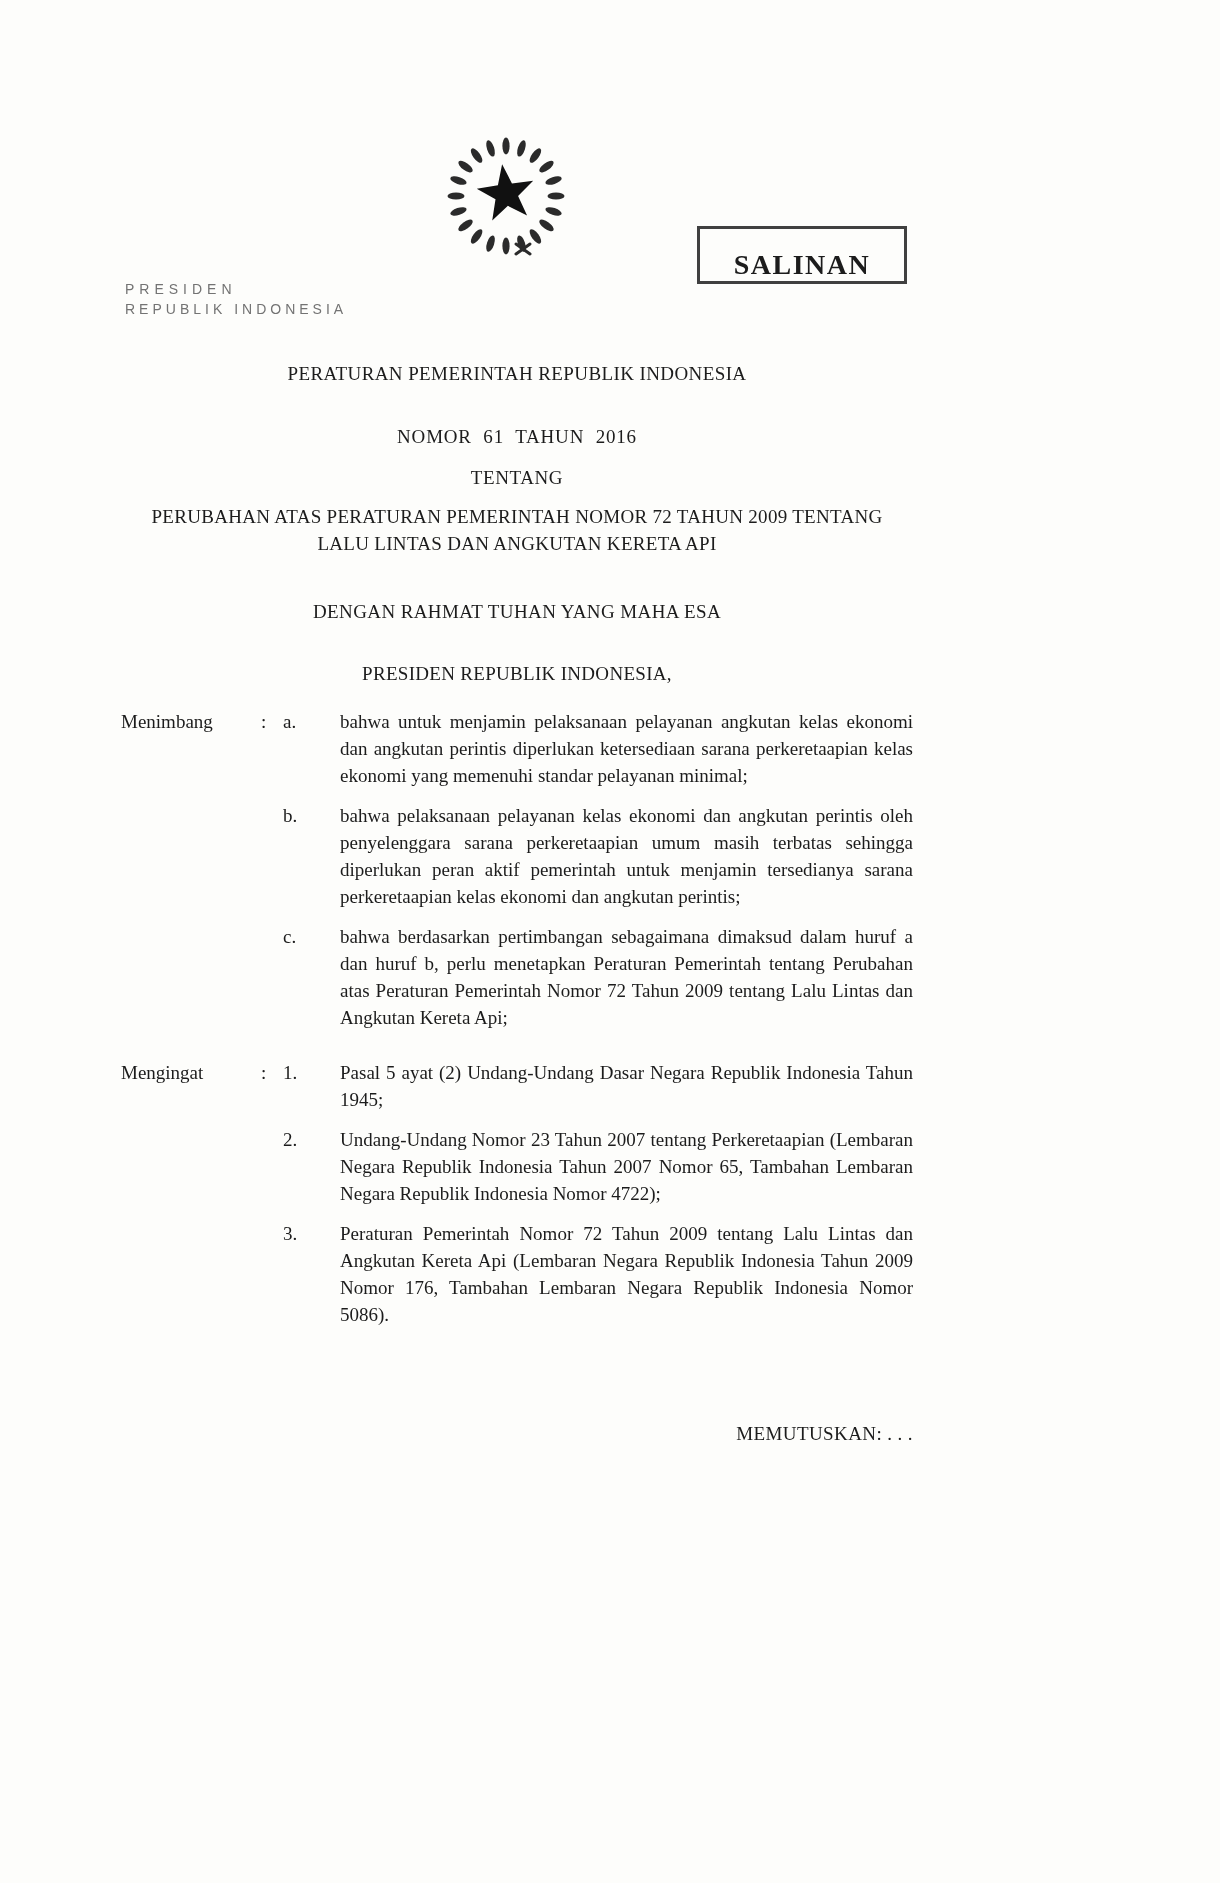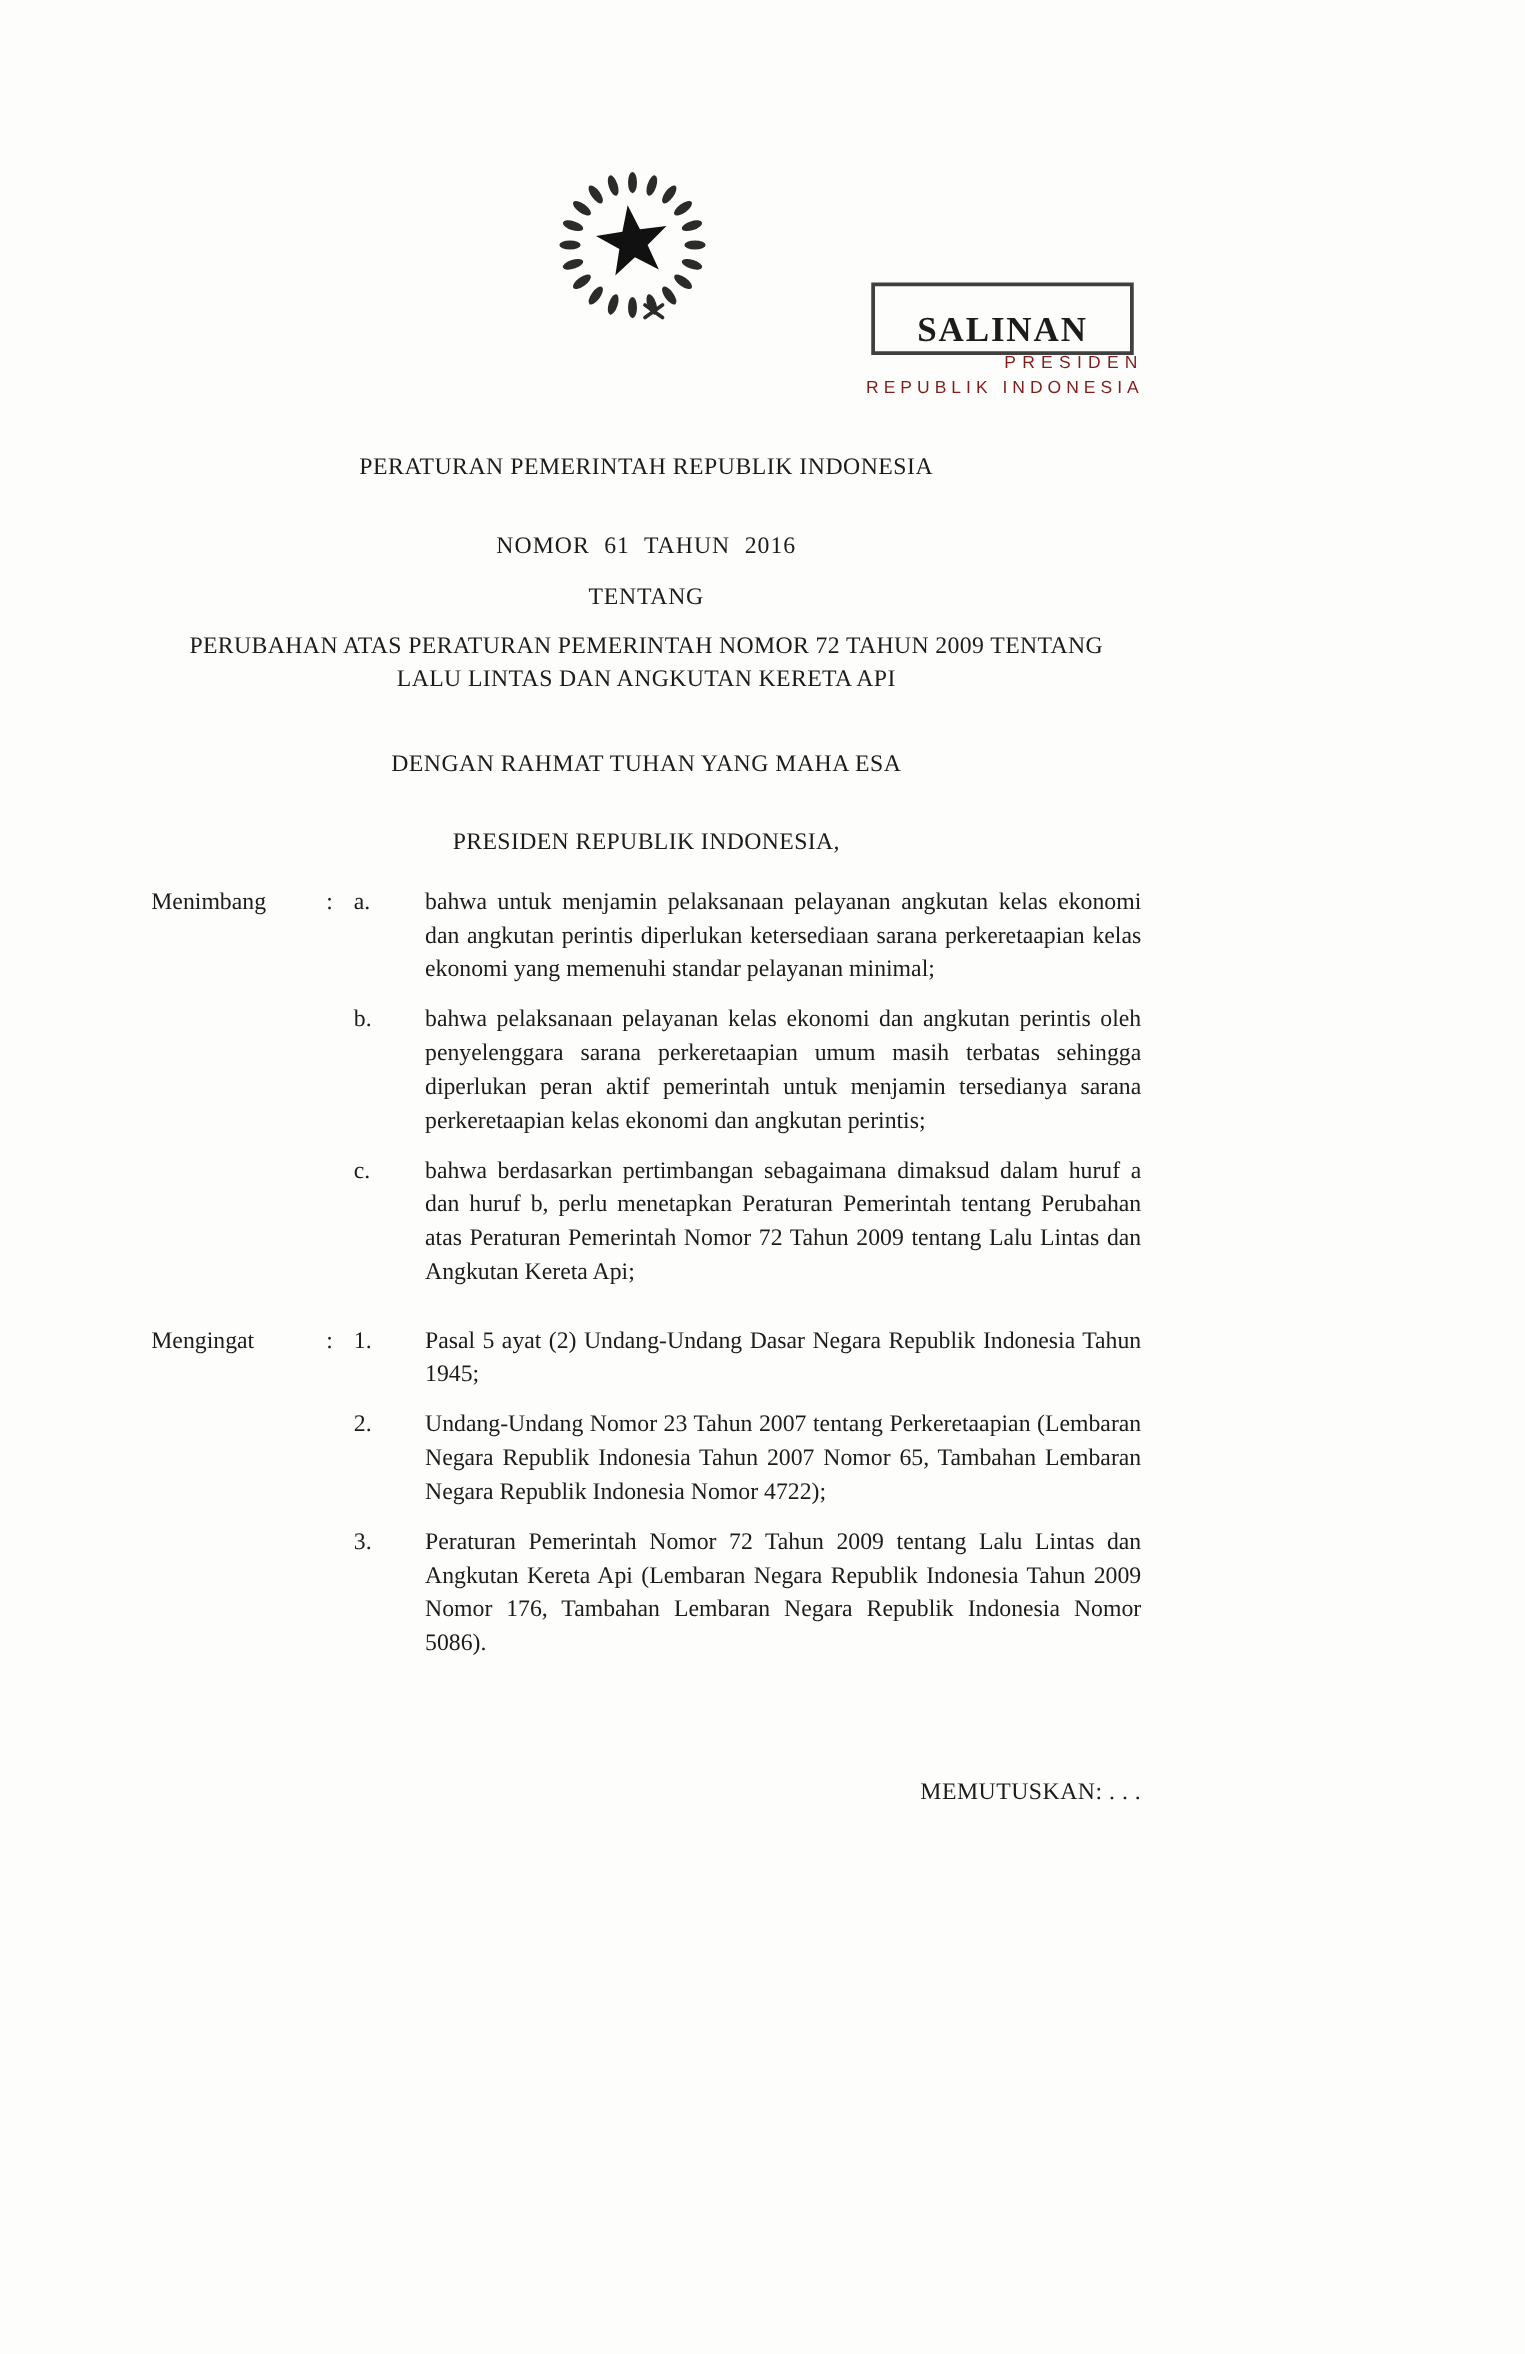"PRESIDEN" .letterhead { color: #7f1d1d -> #737373; text-align: right -> left }
